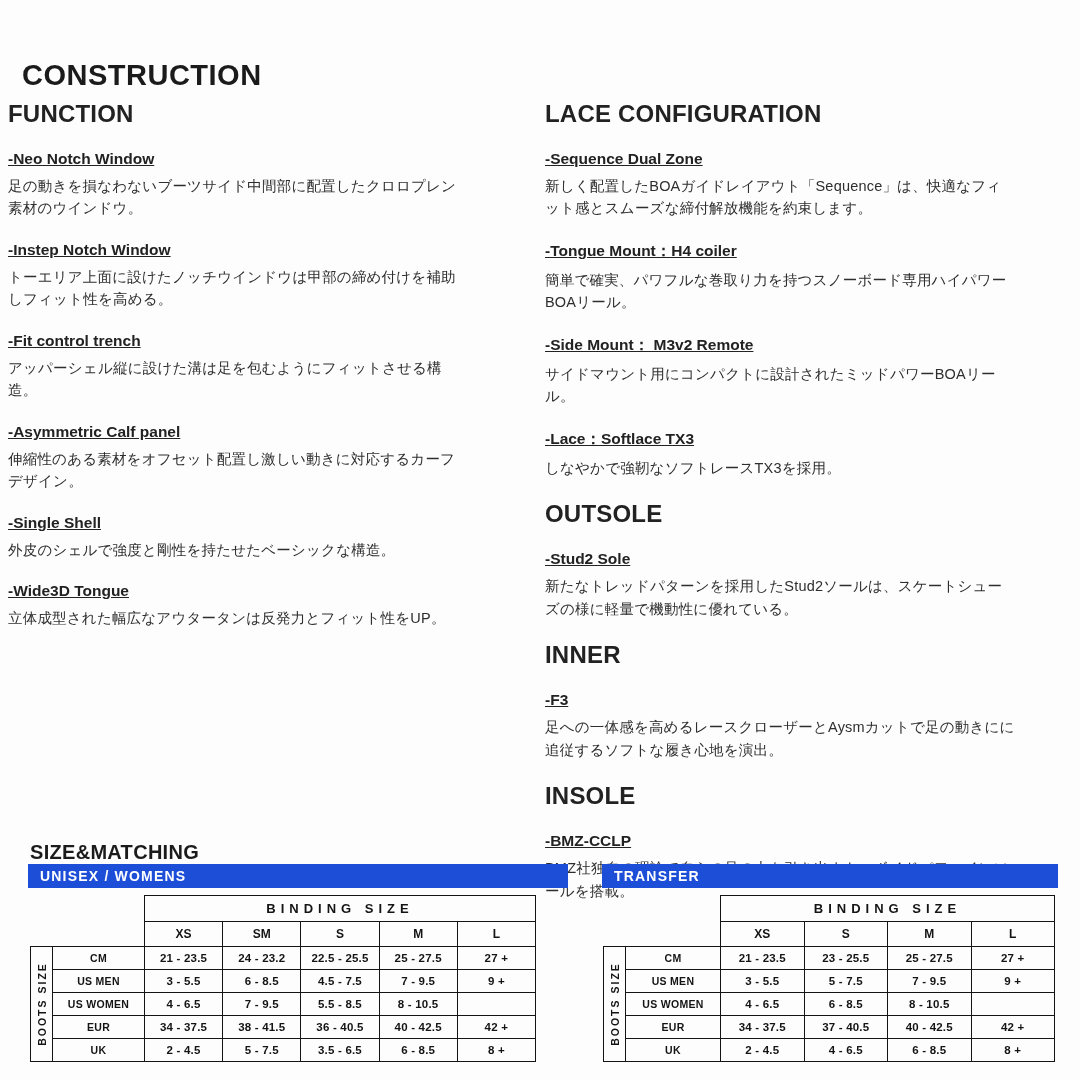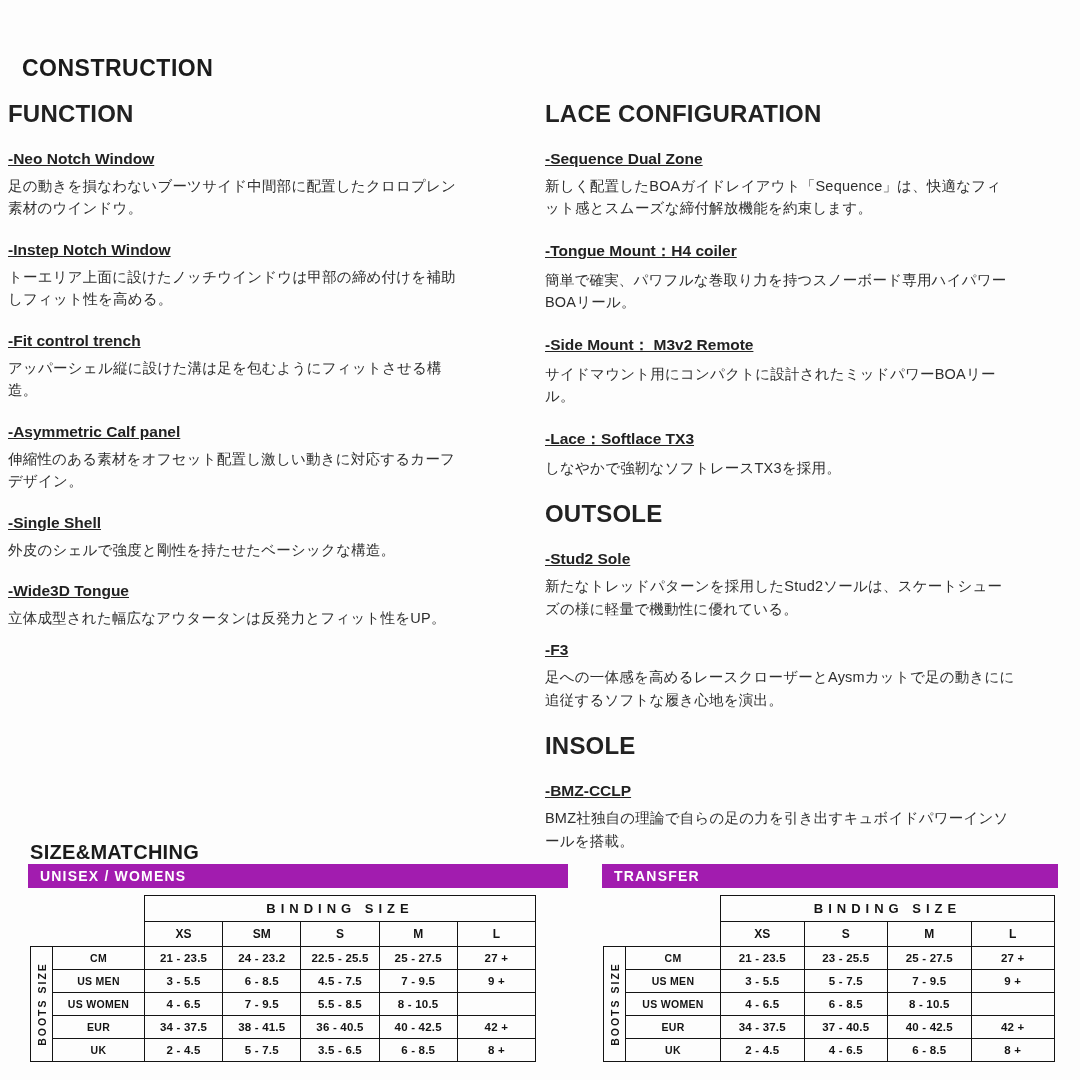"CONSTRUCTION" #construction-title { font-size: 23px -> 29px }
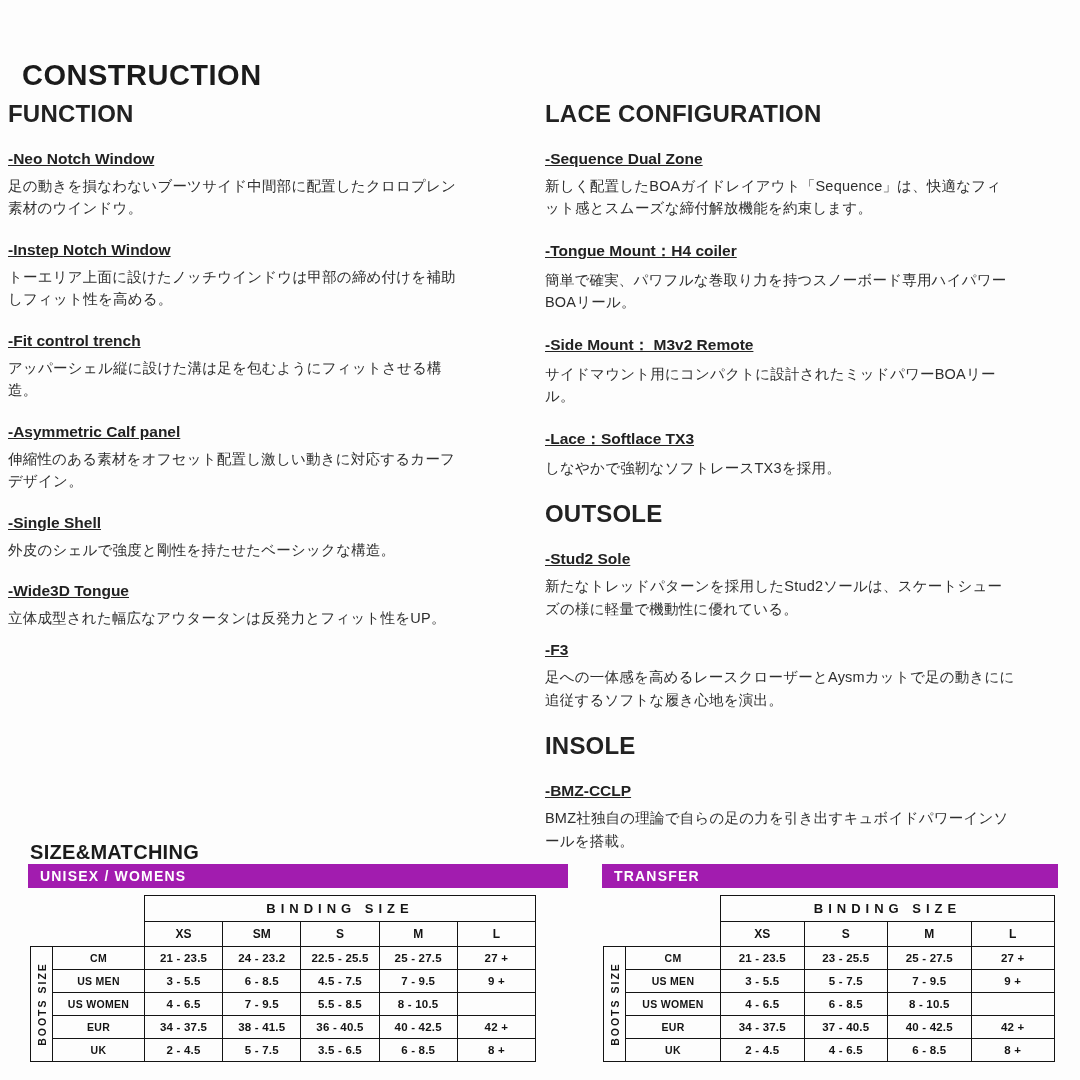"INNER" h2.sec { html: none -> <h2>INNER</h2> }
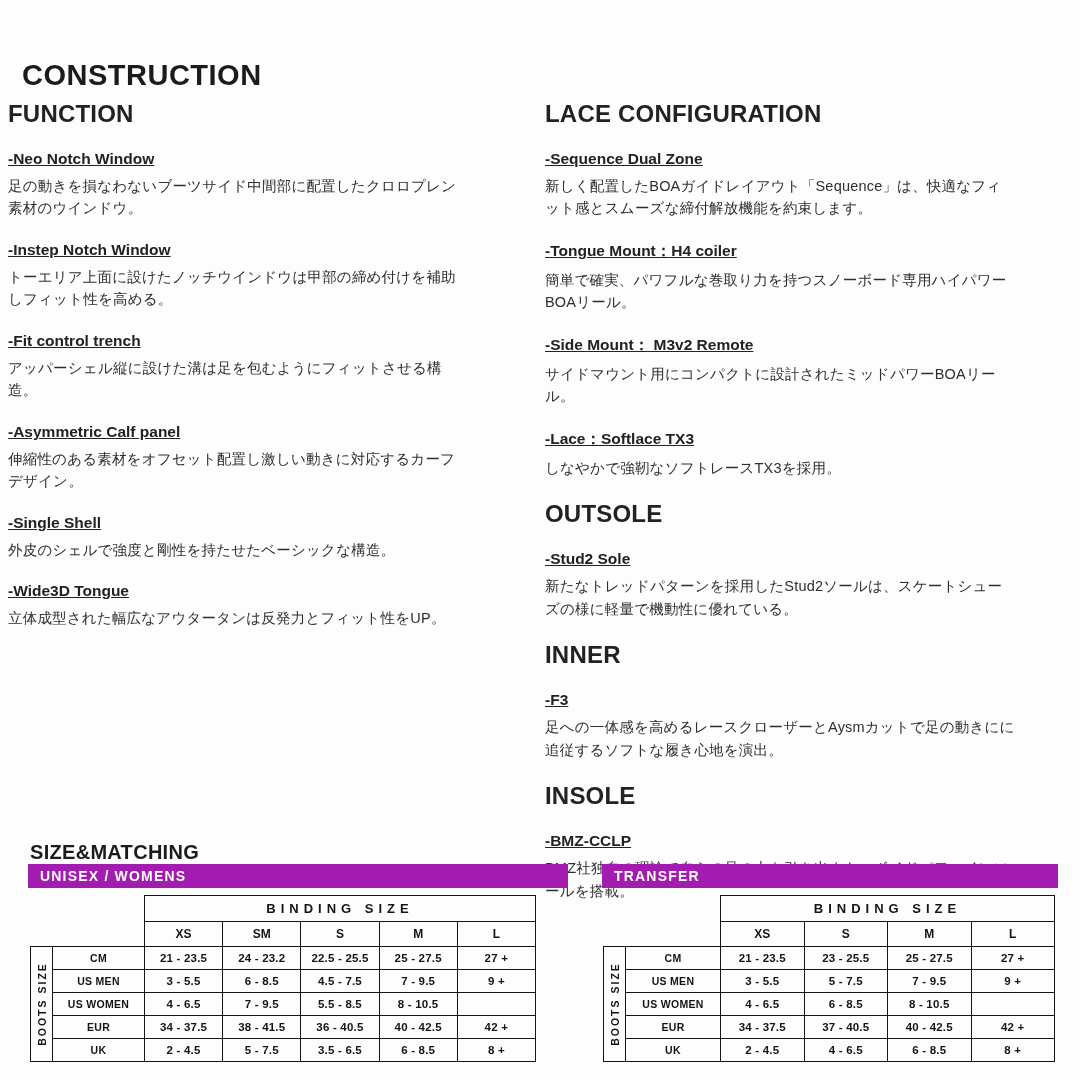"UNISEX / WOMENS" .bar { background: #a21caf -> #1d4ed8 }
